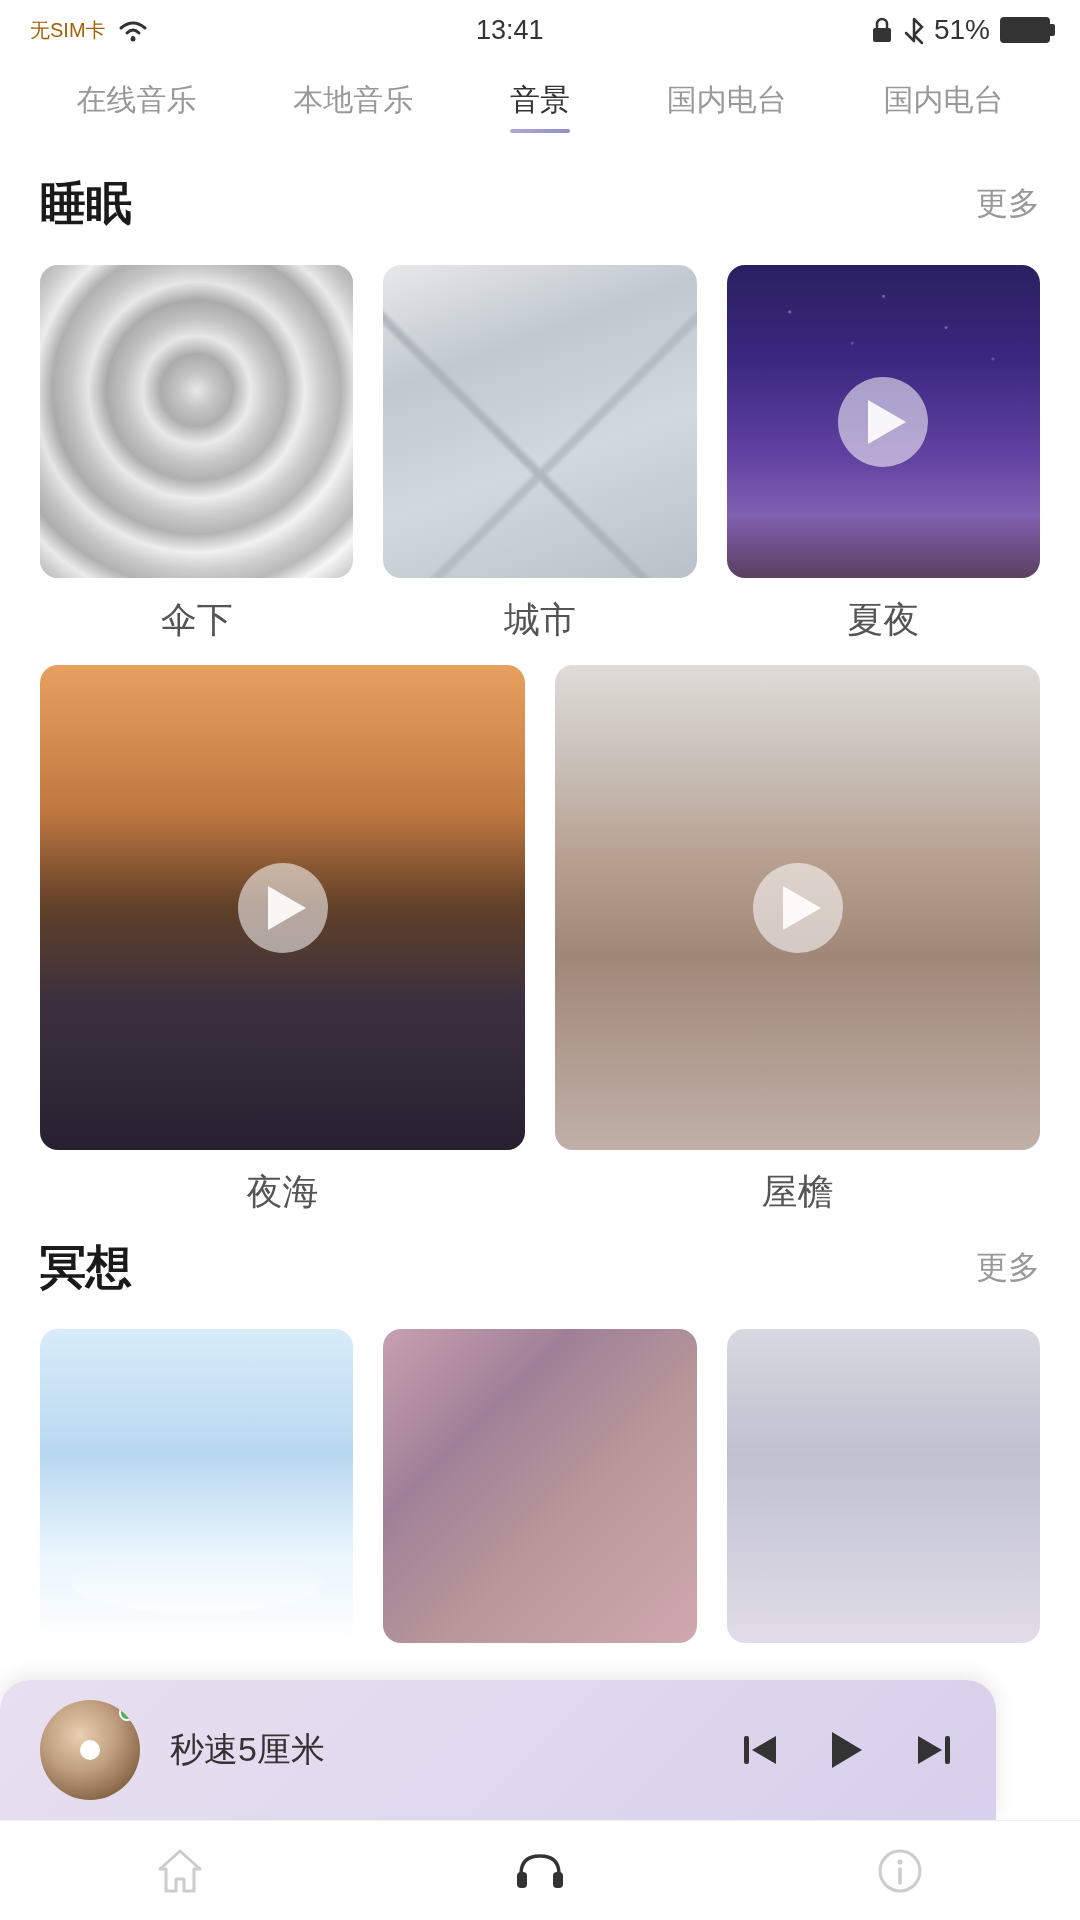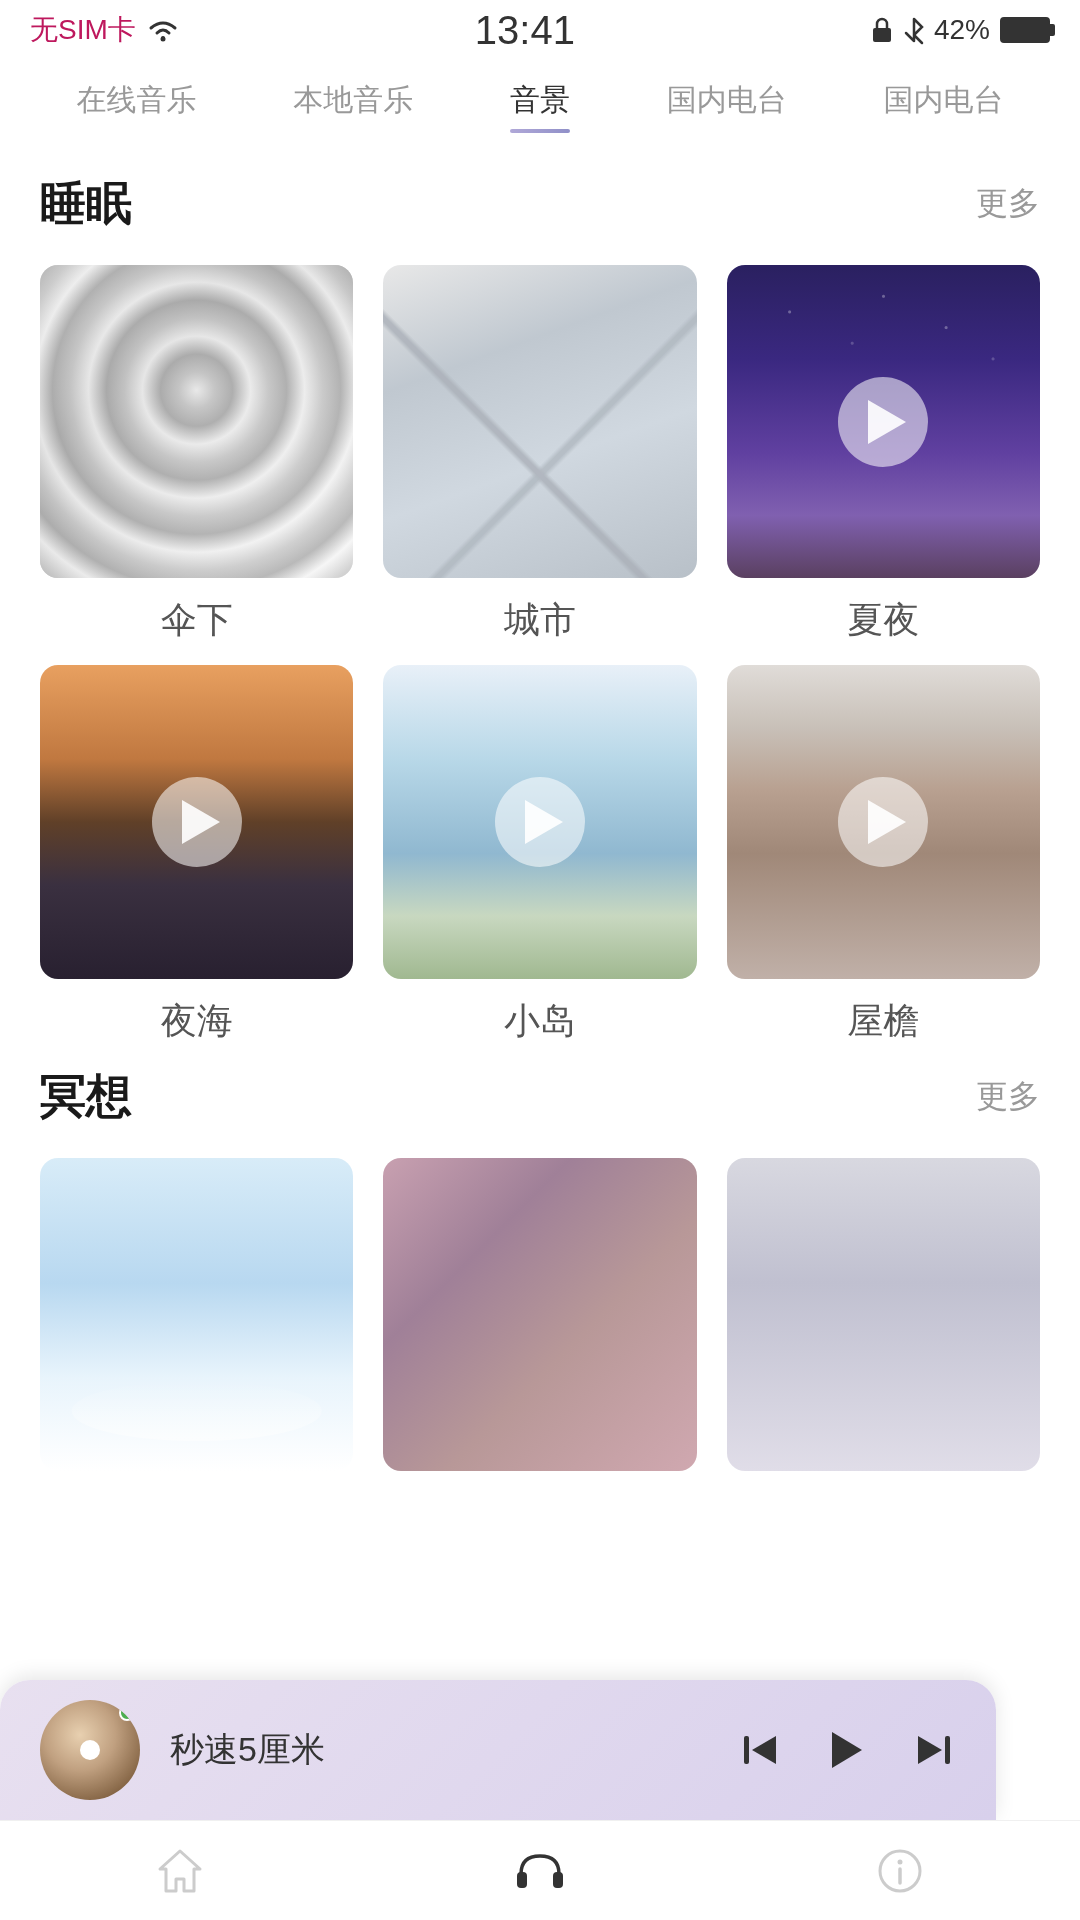"无SIM卡" .status-left { color: #be185d -> #a16207; font-size: 28px -> 20px }
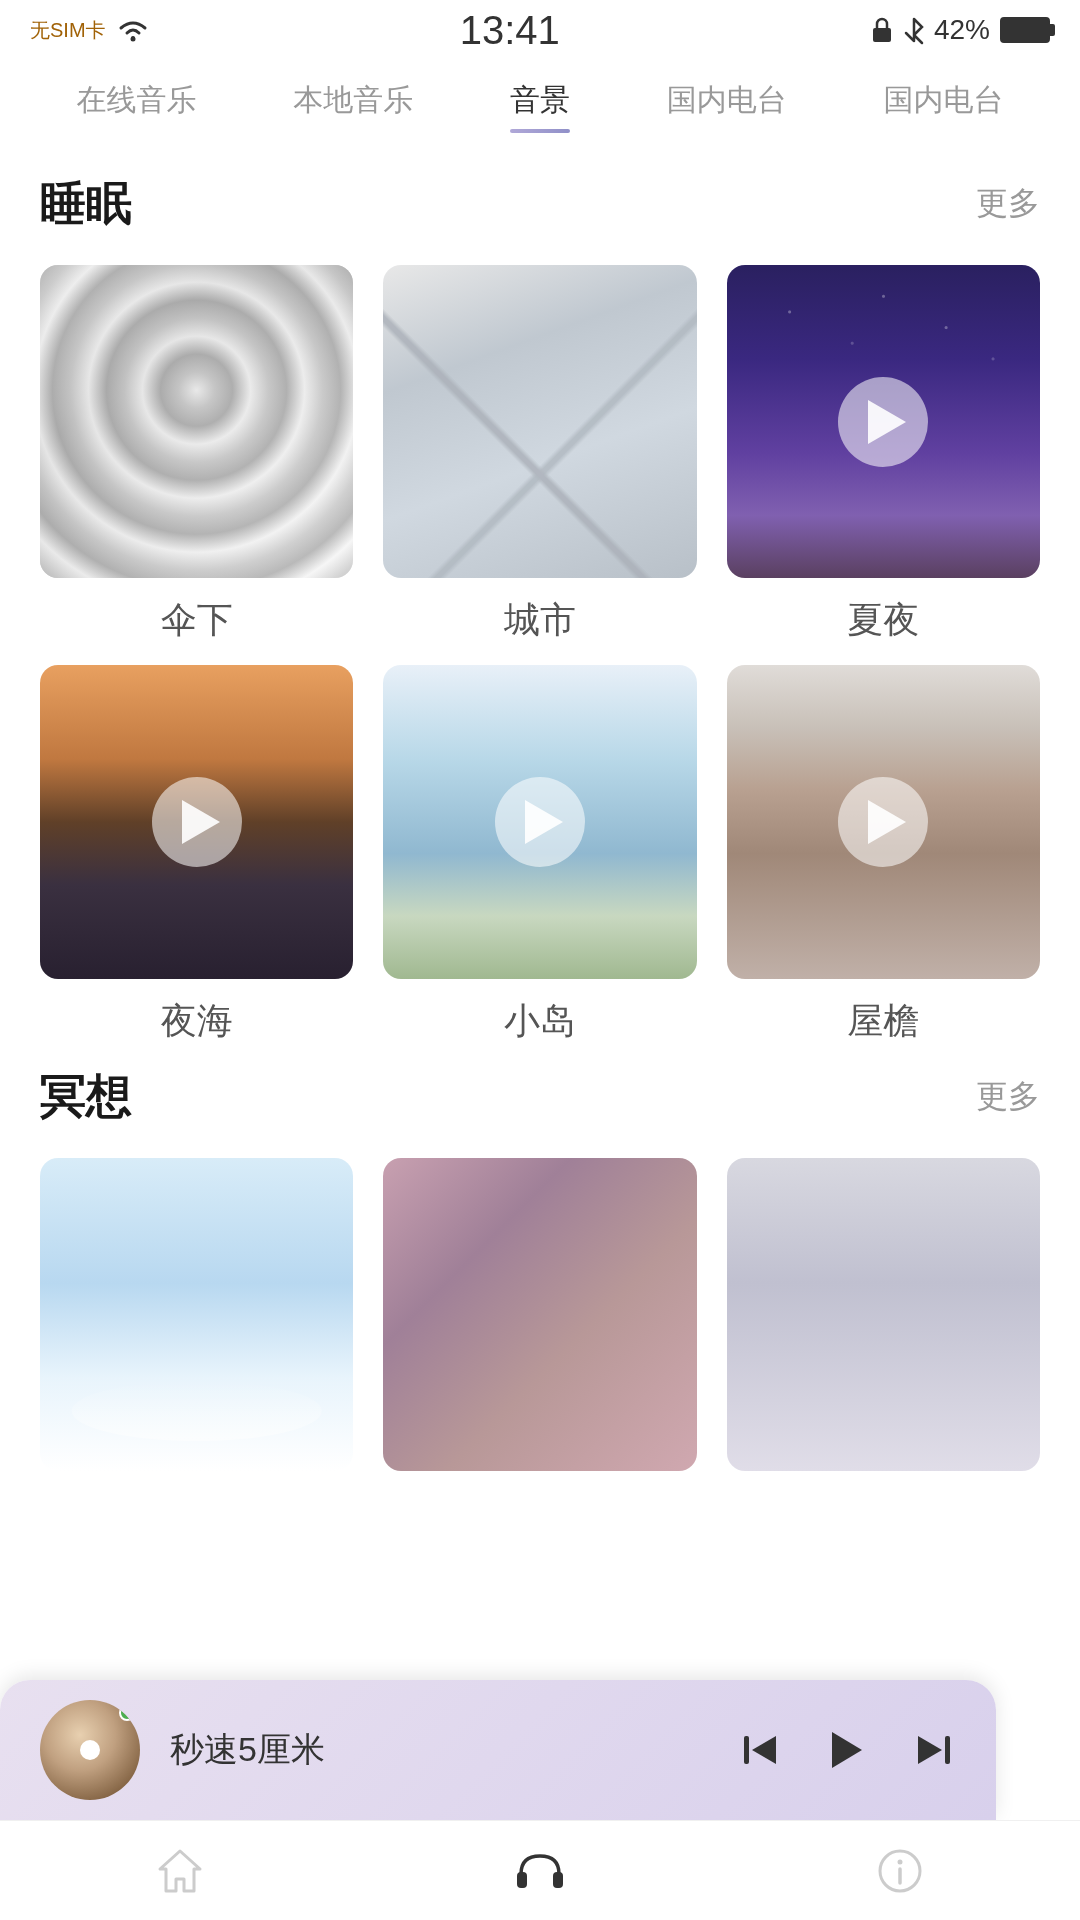"13:41" .status-center { font-size: 40px -> 27px }
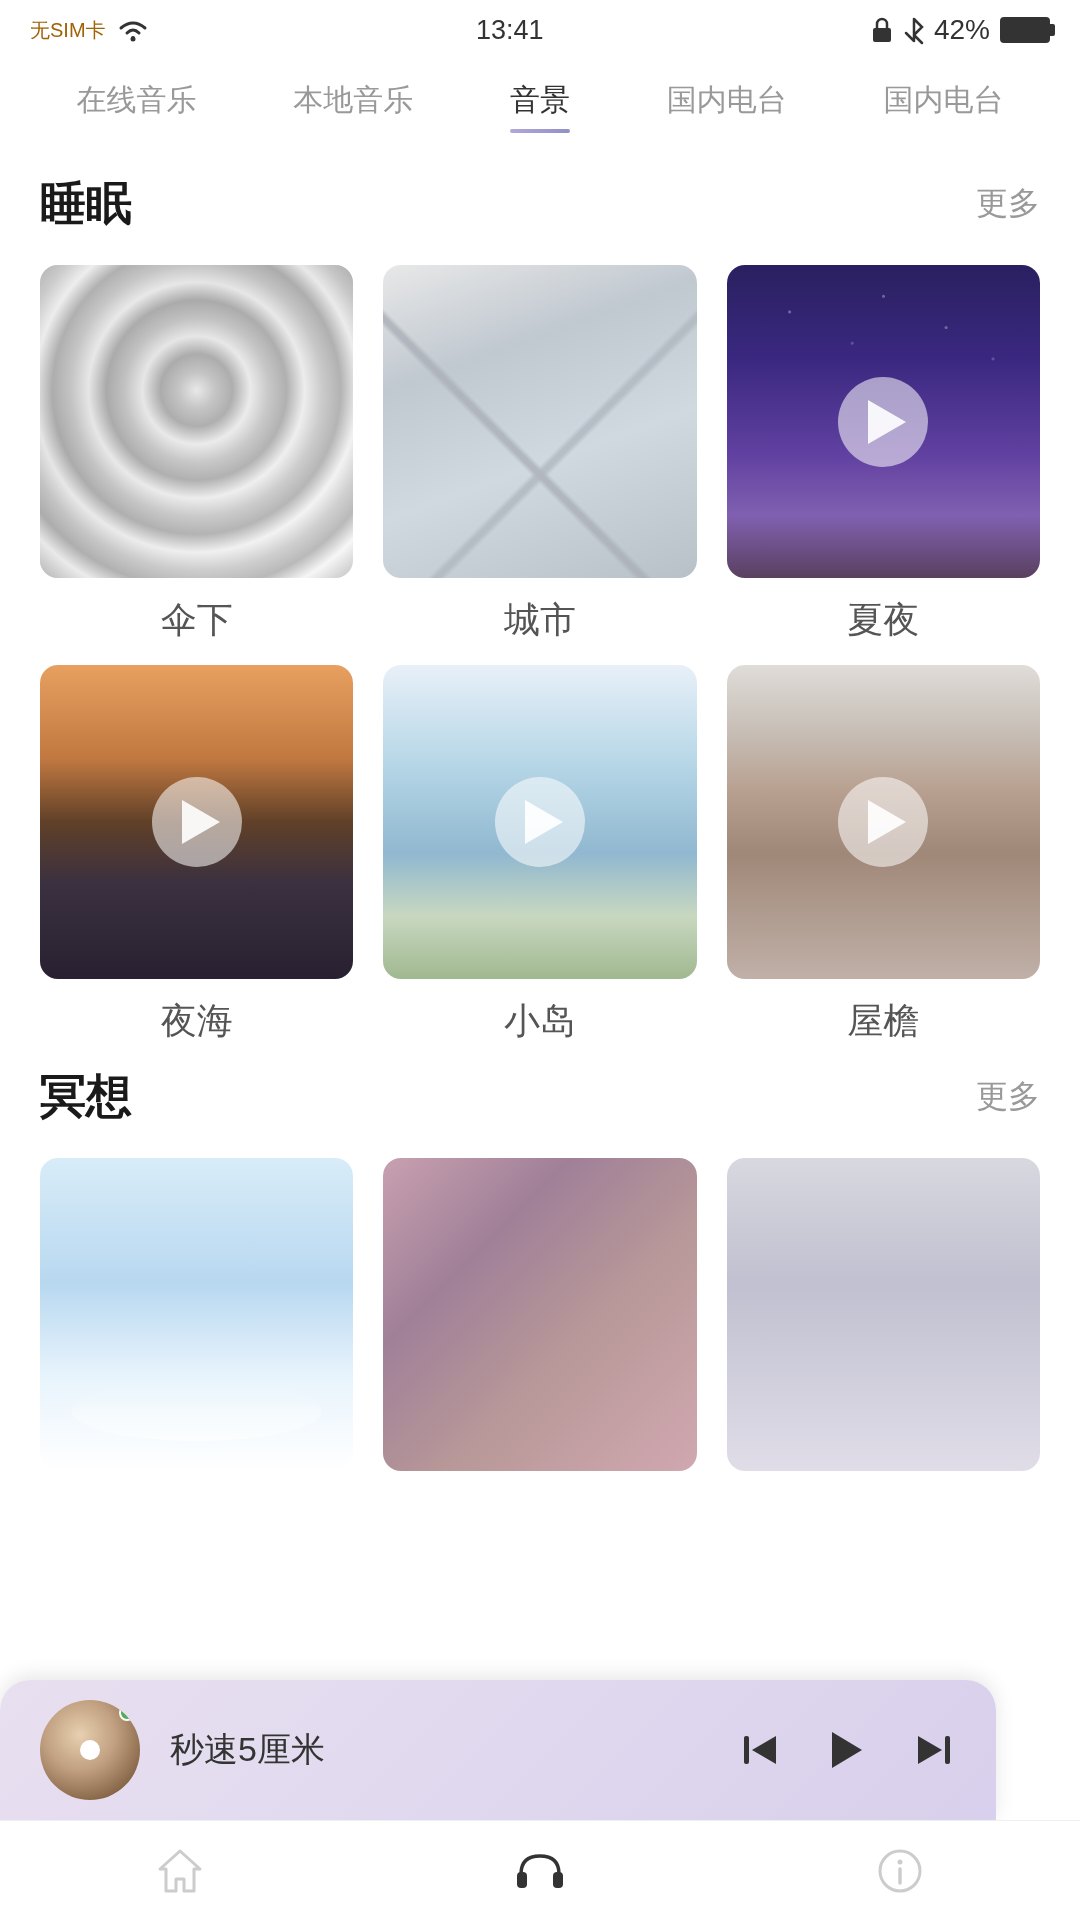"42%" span { text: 42% -> 51% }
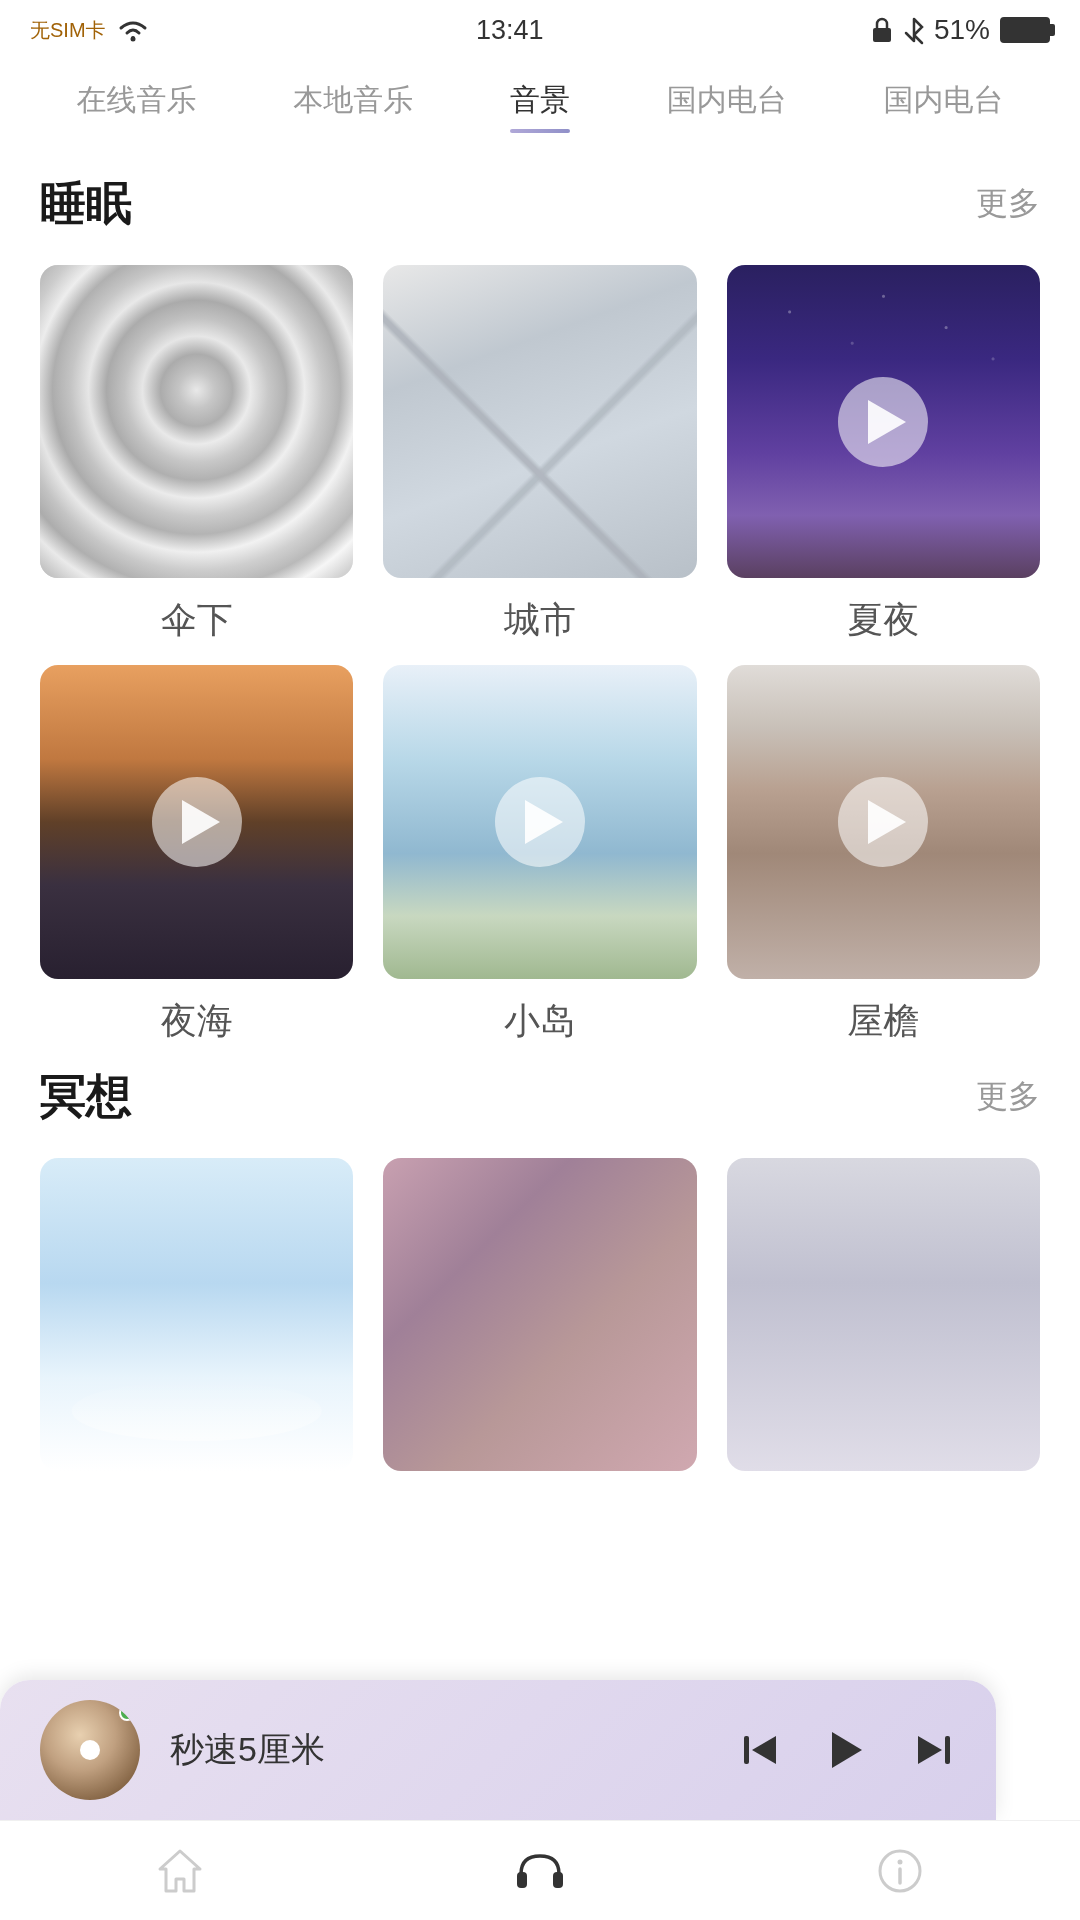"小岛" div.grid-item { html: <div> <div> <div> <div></div> </div> </div> <span>小岛</span> </div> -> none }
